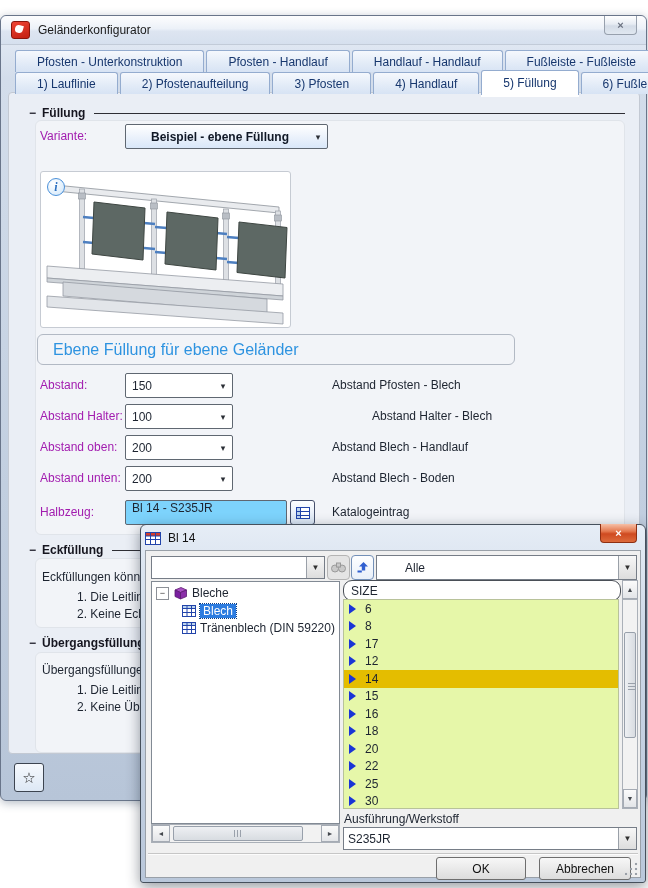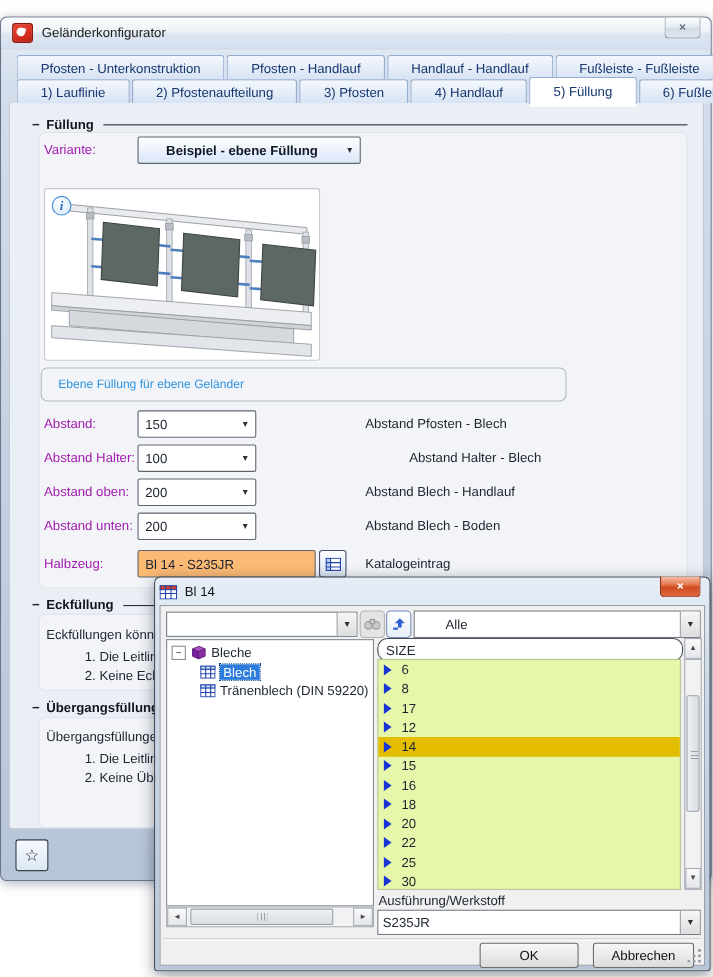"Ebene Füllung für ebene Geländer" .caption-box span { font-size: 11px -> 16px }
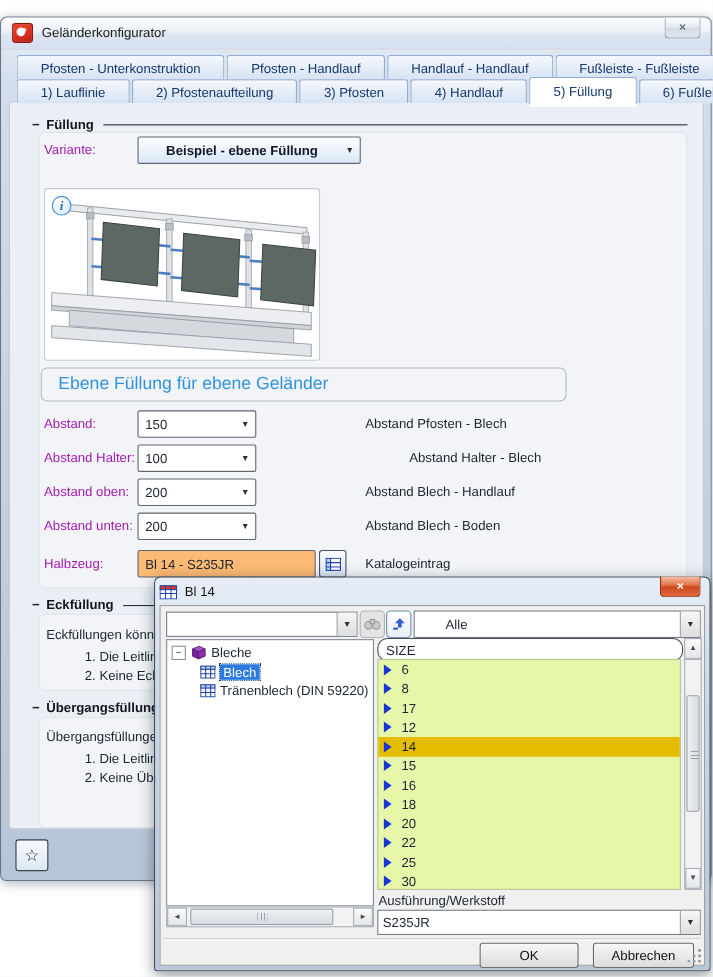"Bl 14 - S235JR" .input-yellow { align-items: center -> none; background: #fdba74 -> #7dd3fc }
